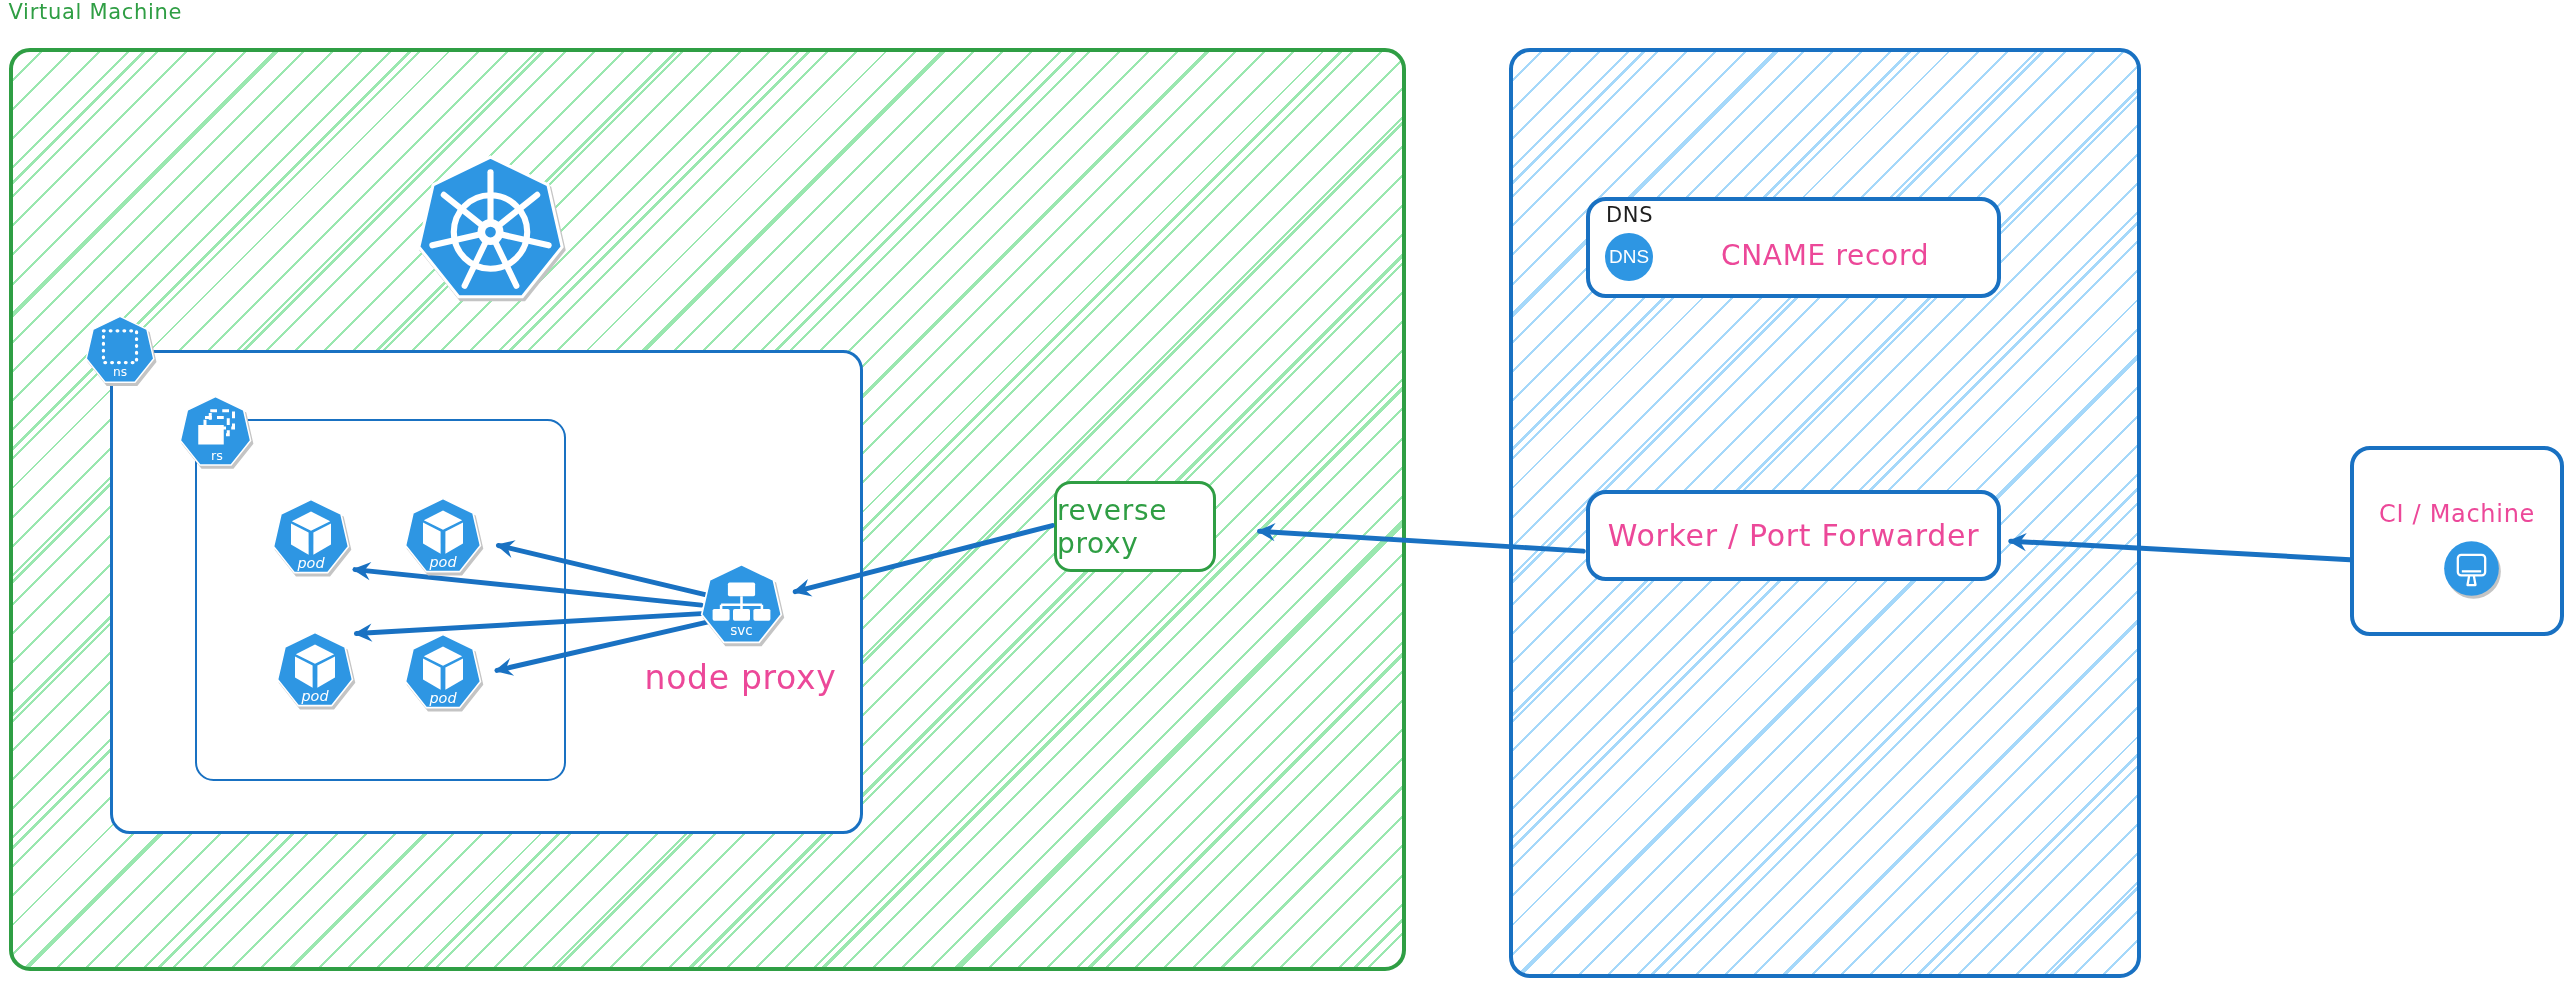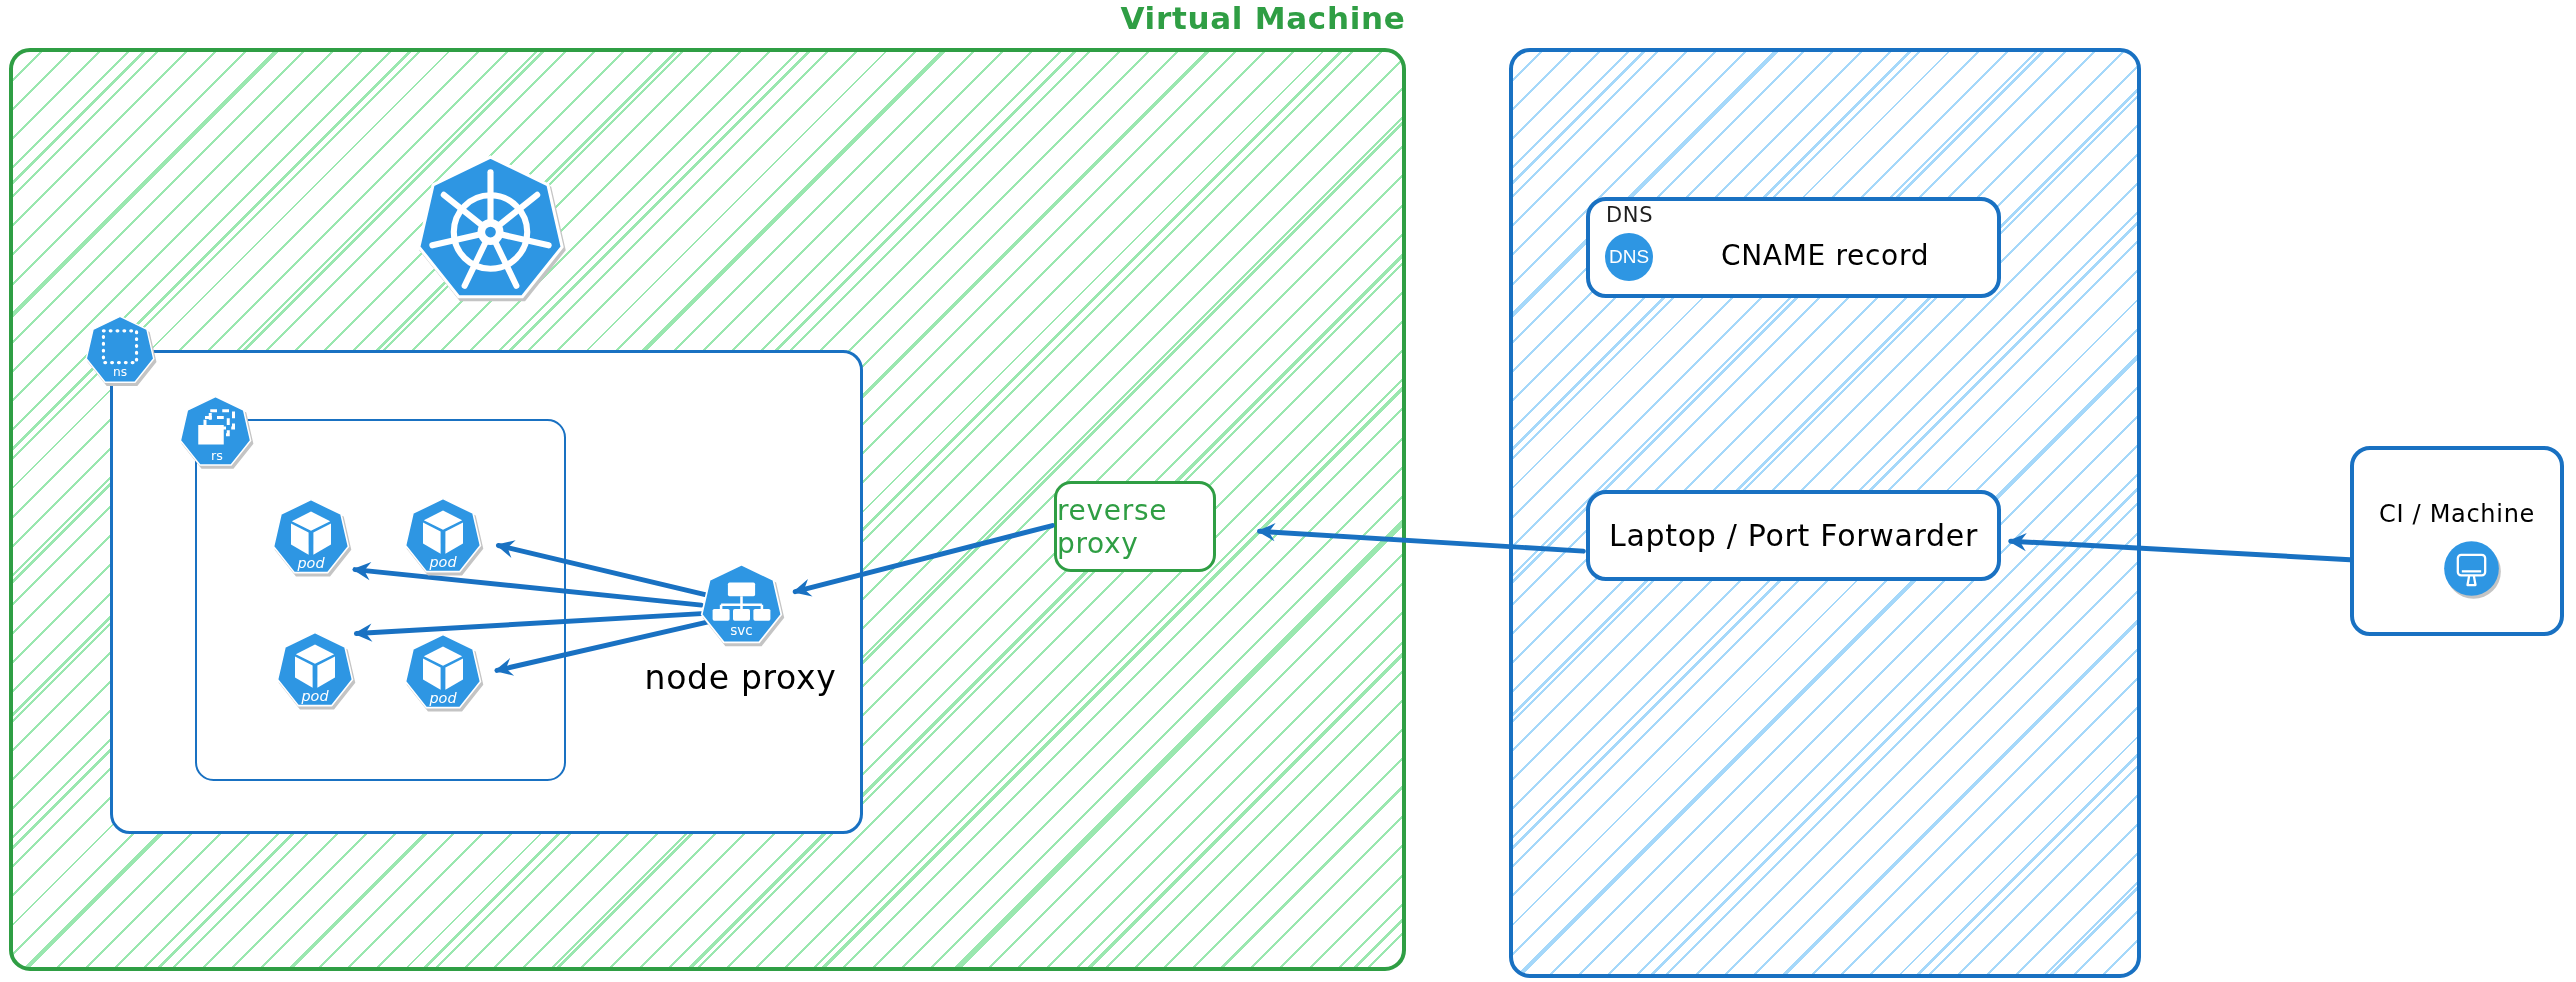"Virtual Machine" .frame-title { font-size: 31px -> 21px; font-weight: bold -> none; text-align: right -> left }
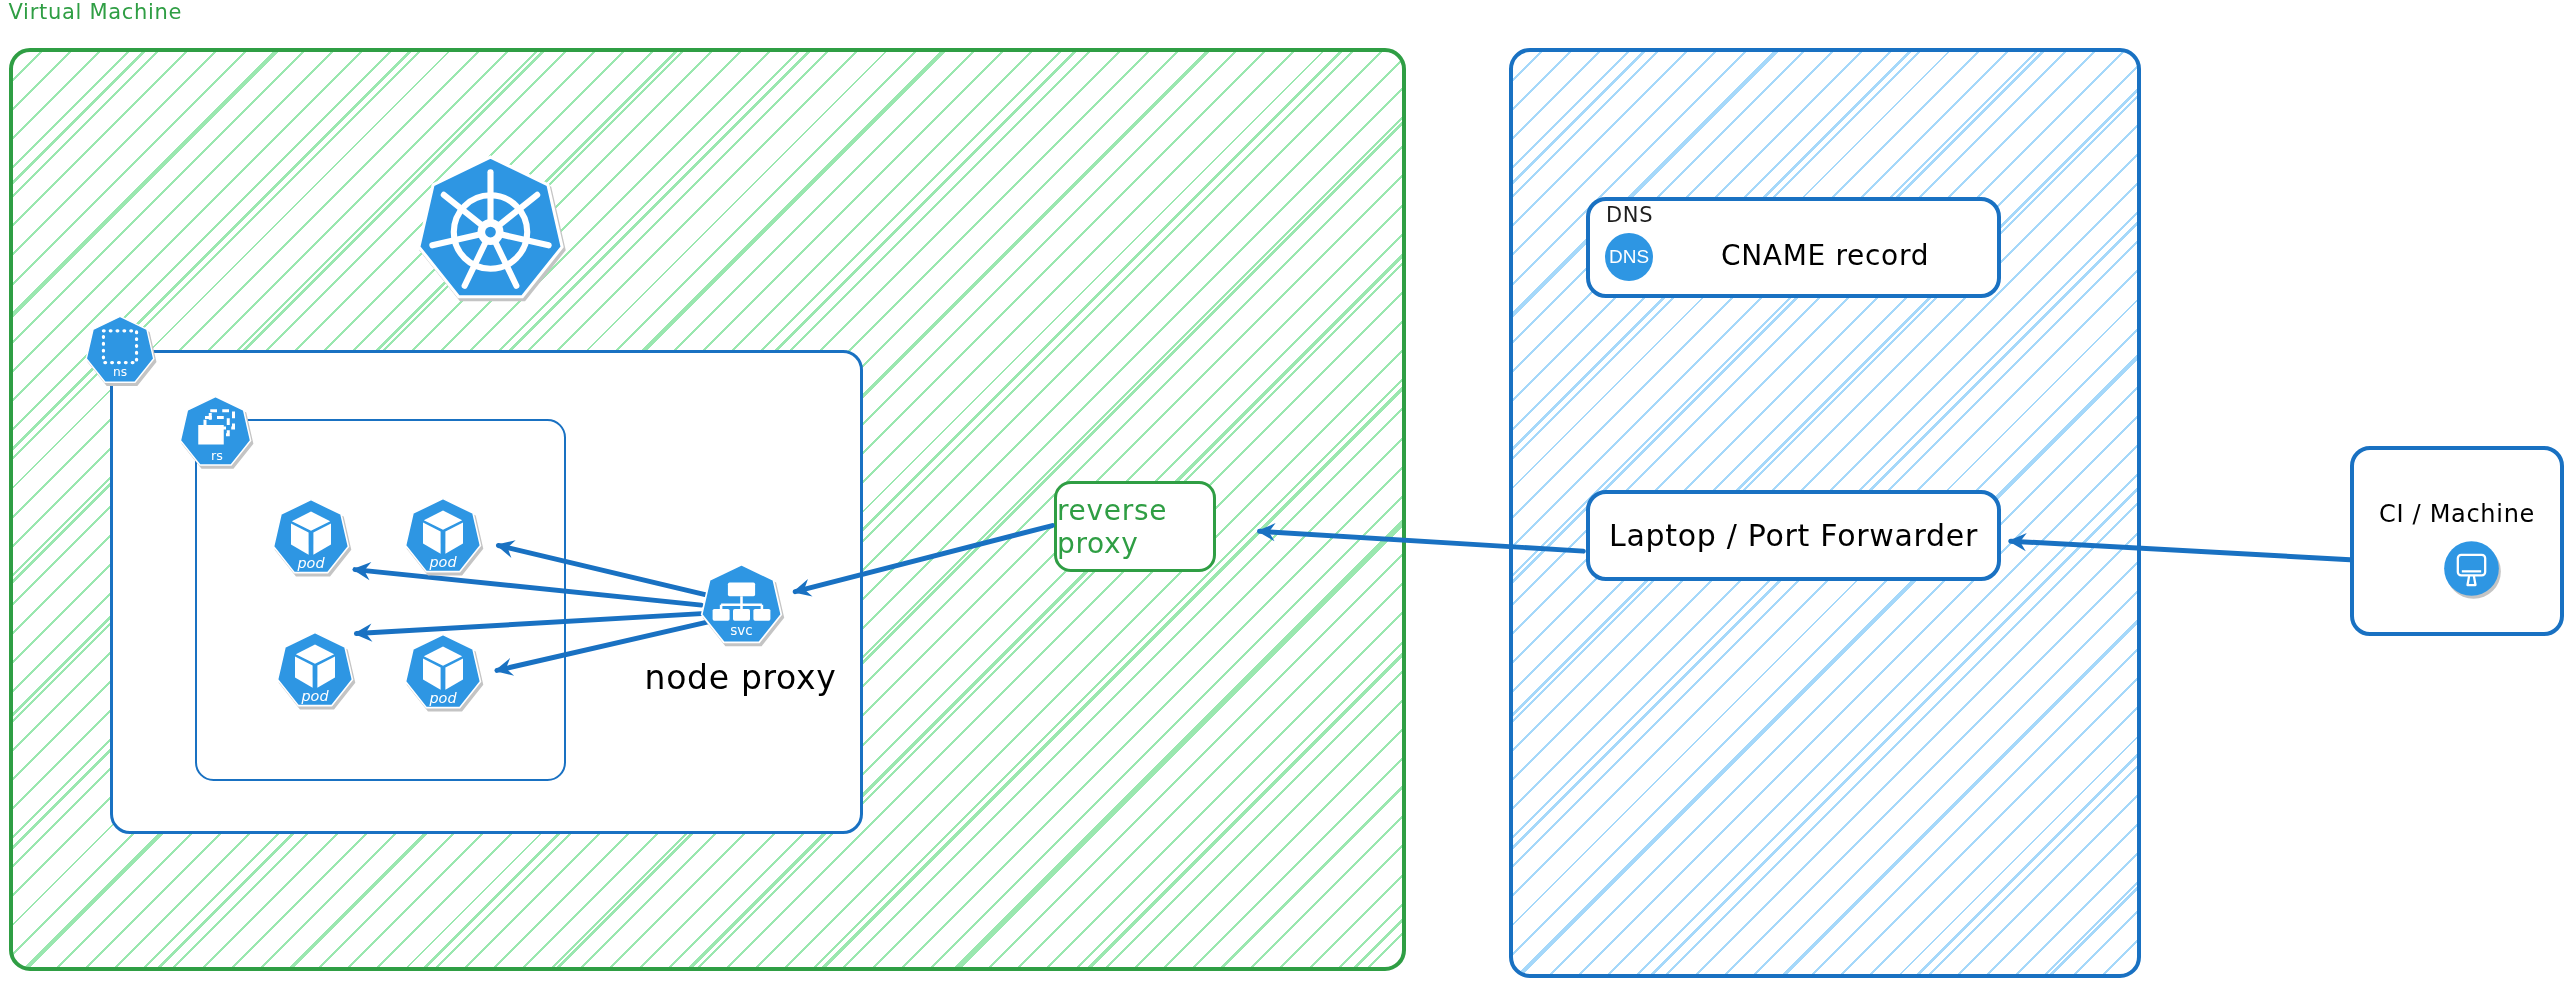"CNAME record" .blue-lbl { color: #000000 -> #ec4899 }
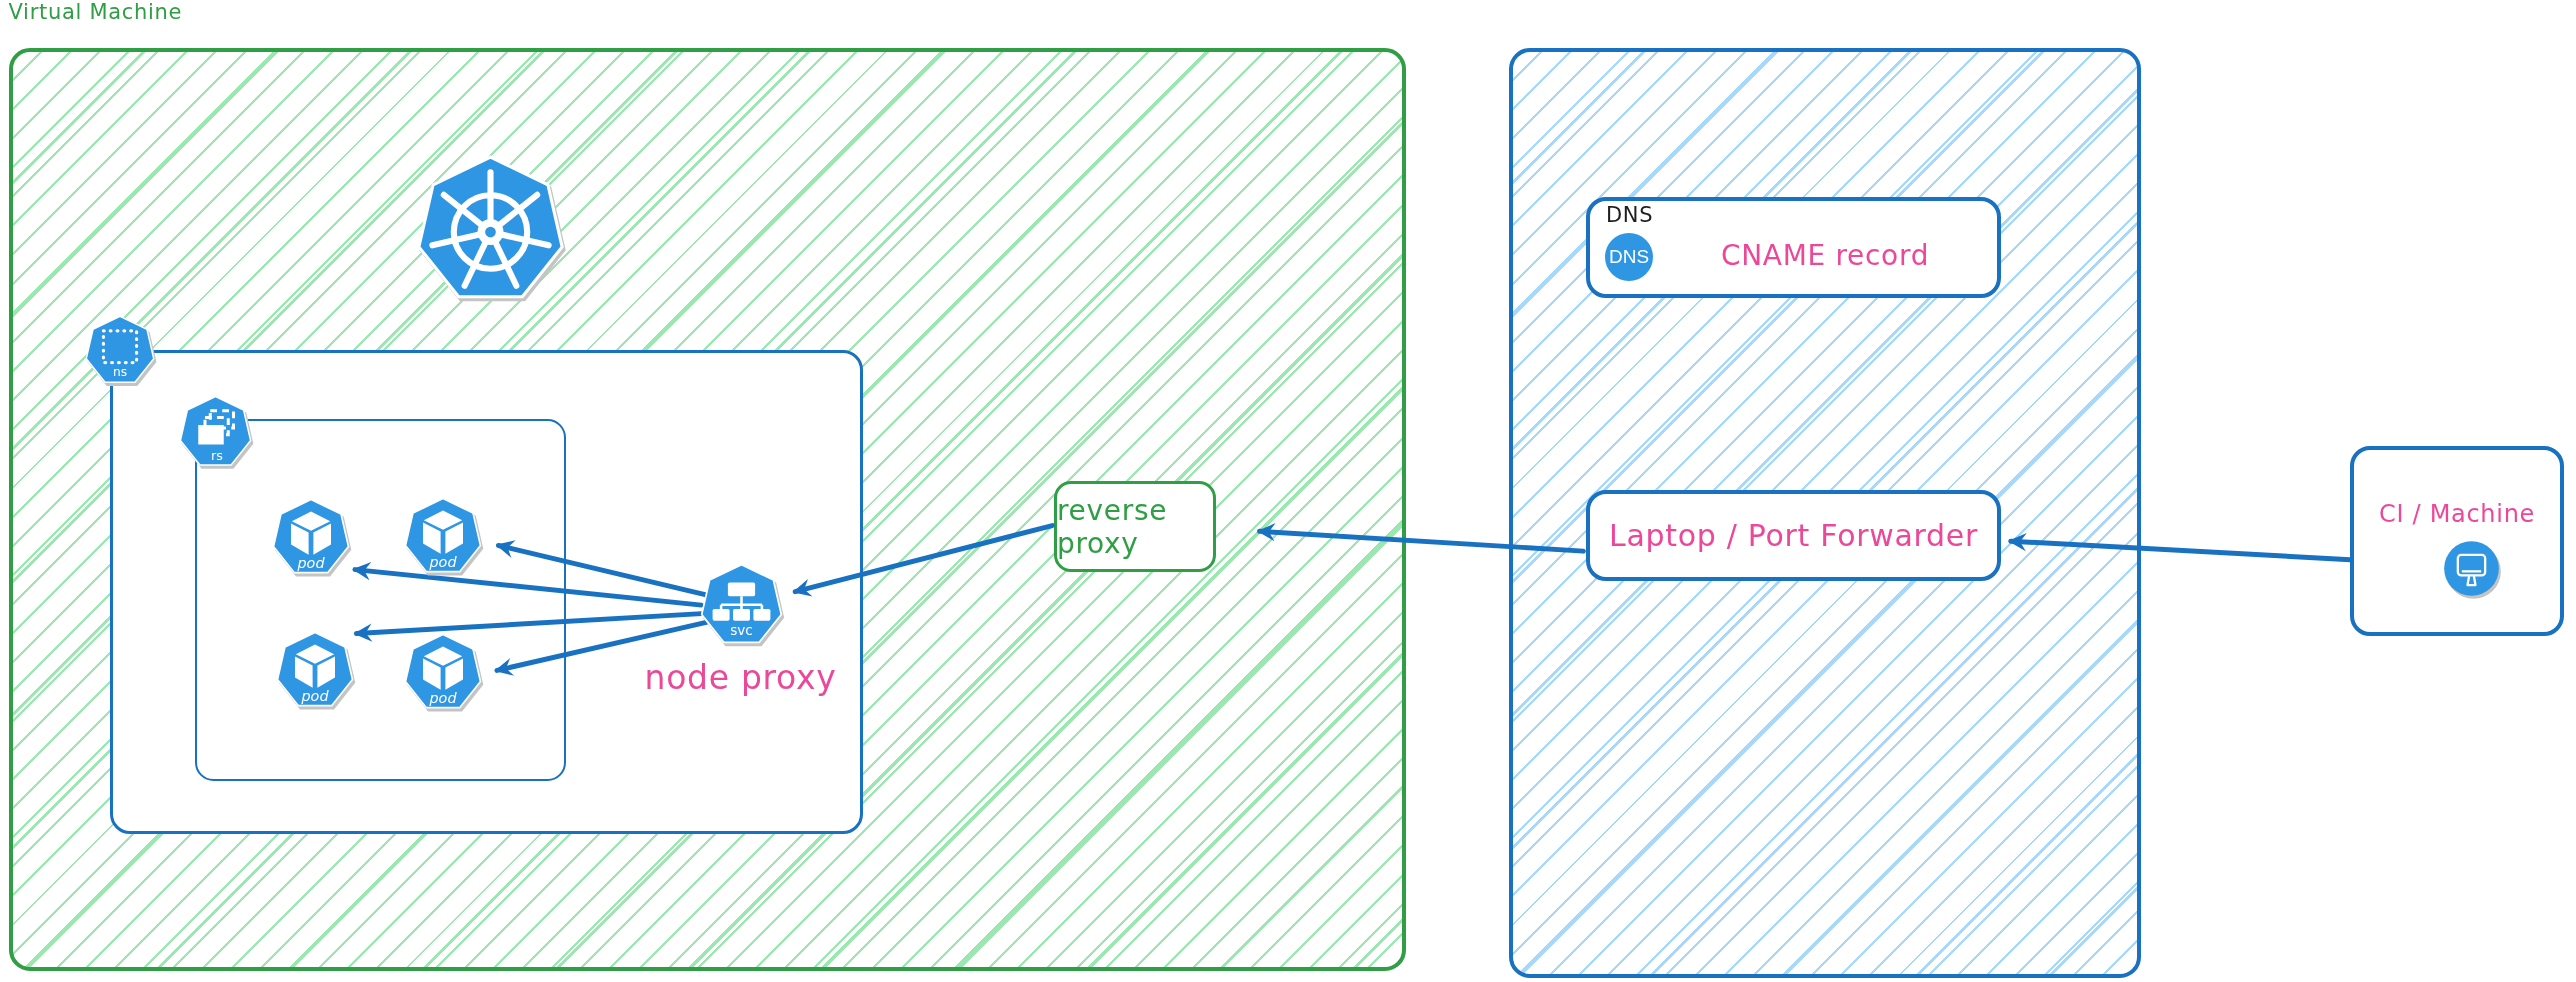"Laptop / Port Forwarder" span.blue-lbl { text: Laptop -> Worker }
